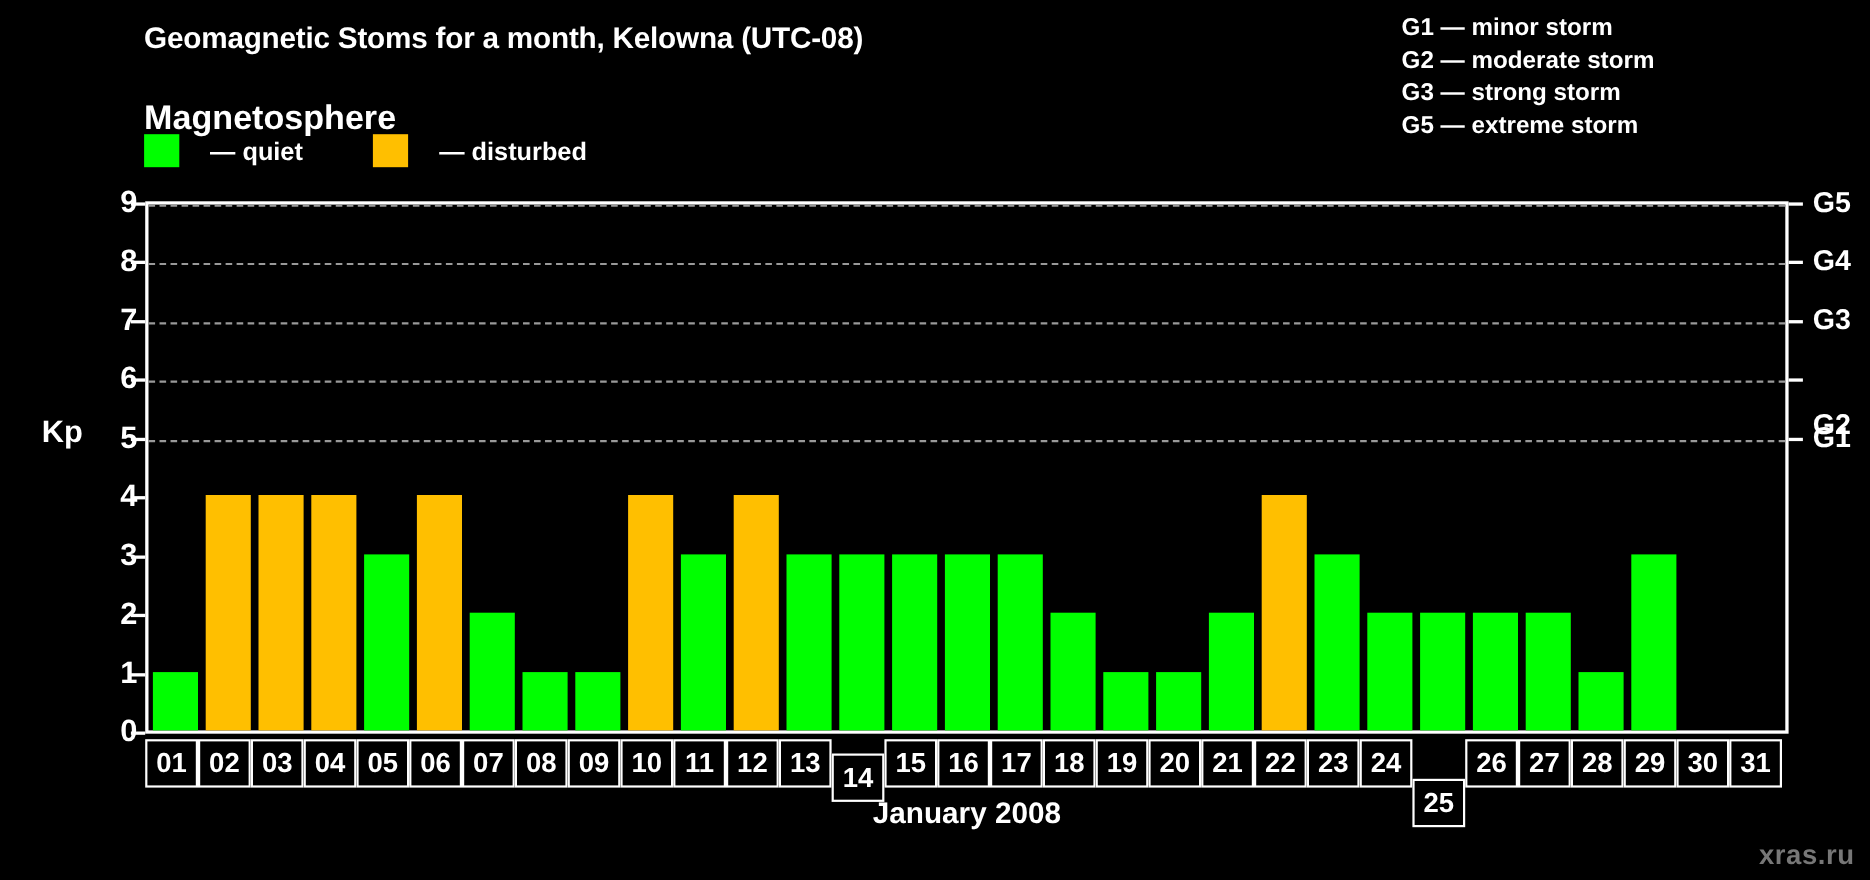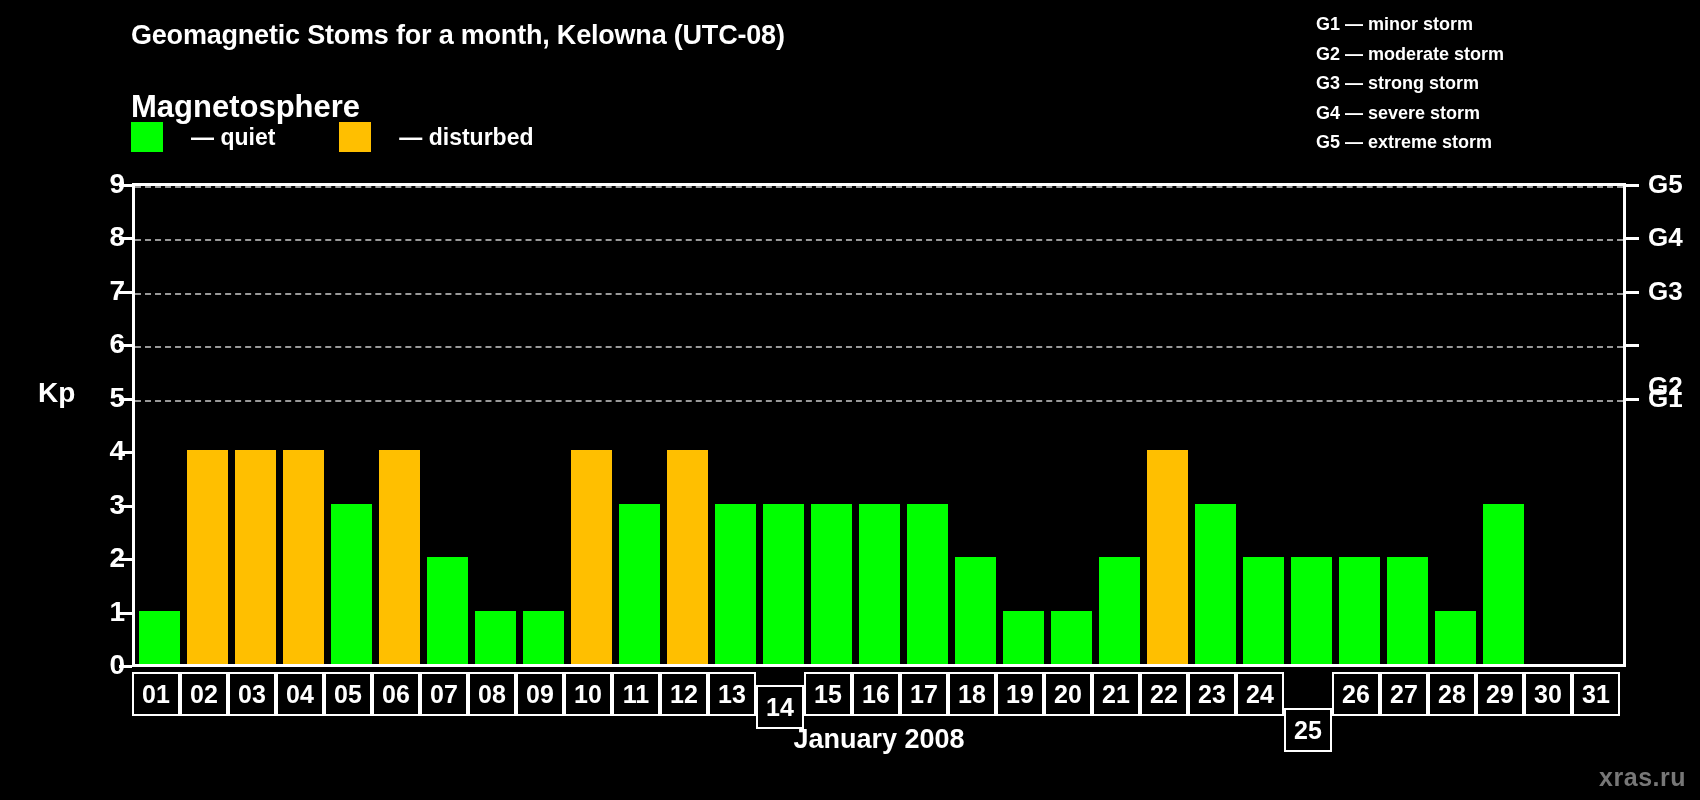"G1 — minor storm" .g-scale-row { font-size: 18px -> 22px }
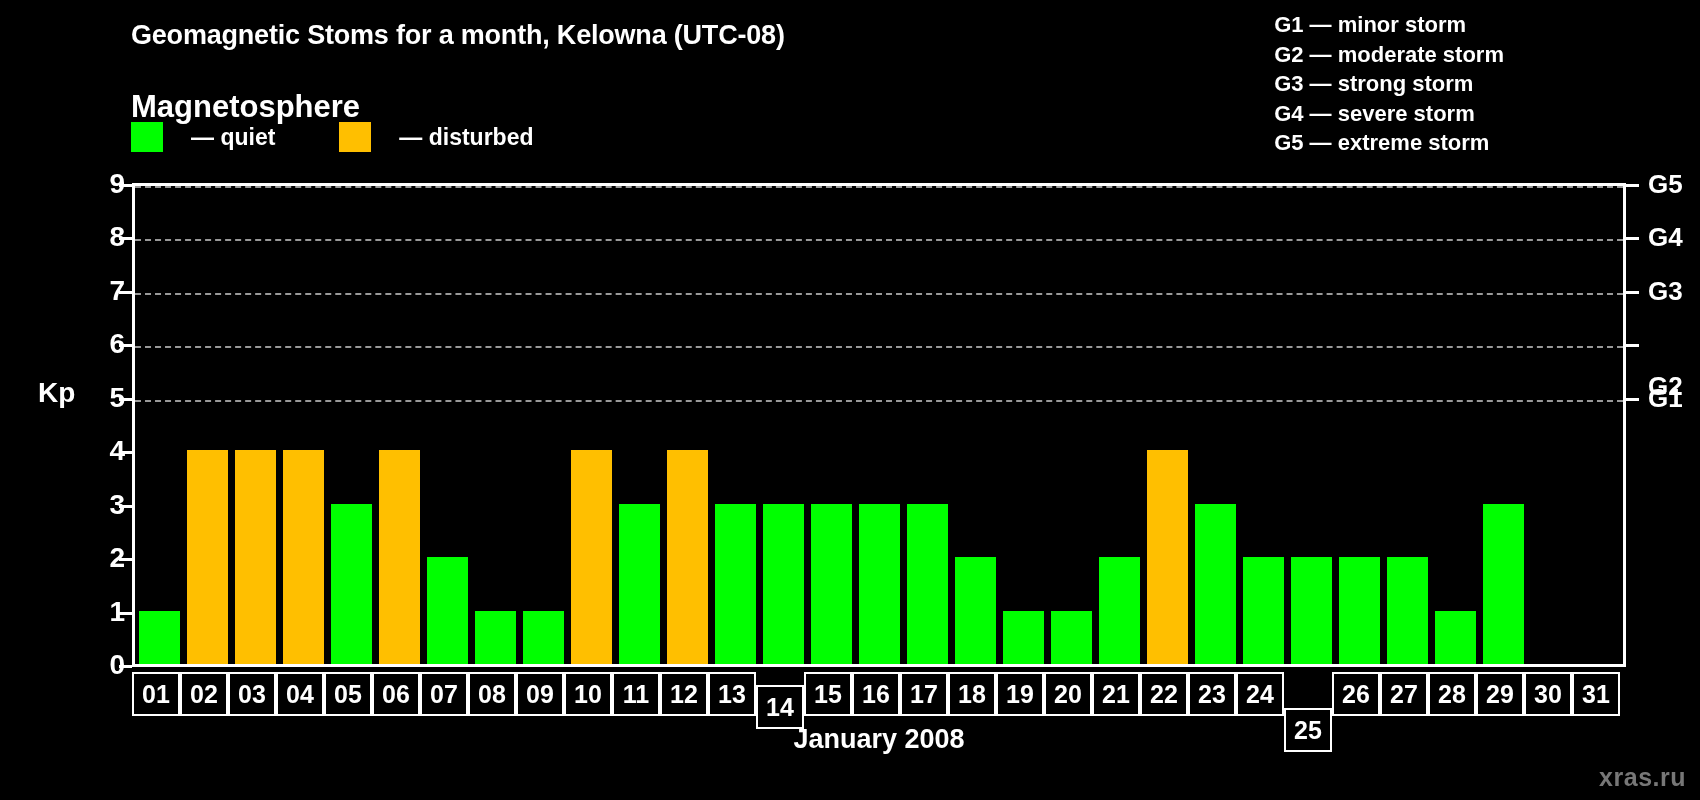"G4 — severe storm" div.g-scale-row { html: <div>G4 — severe storm</div> -> none }
